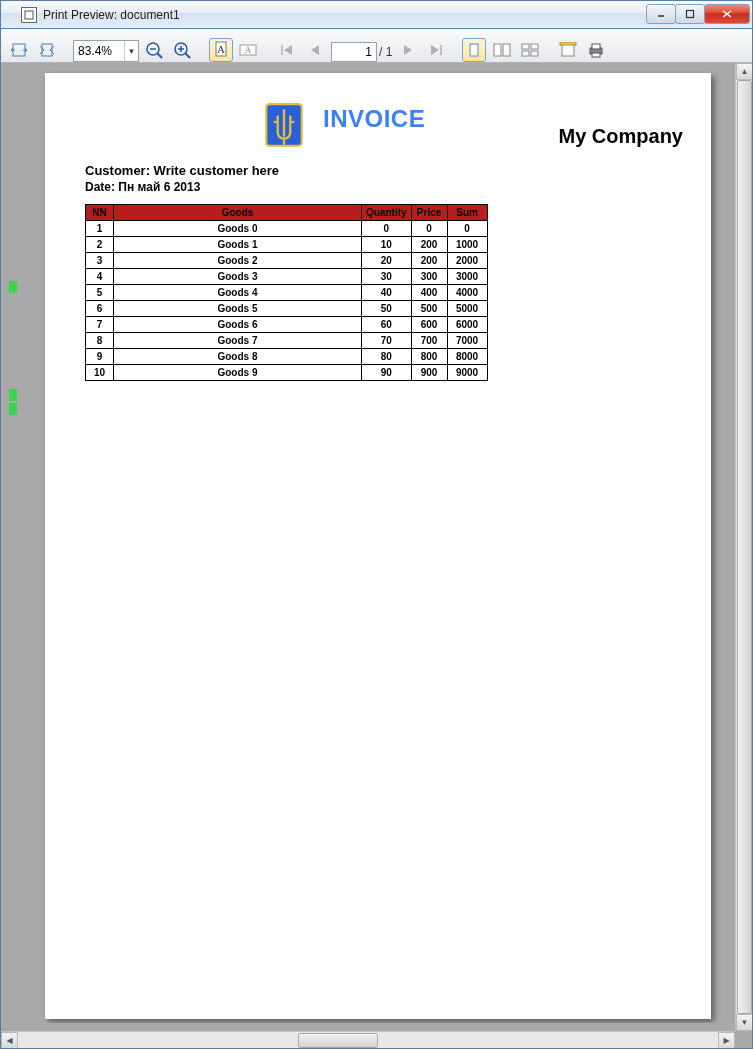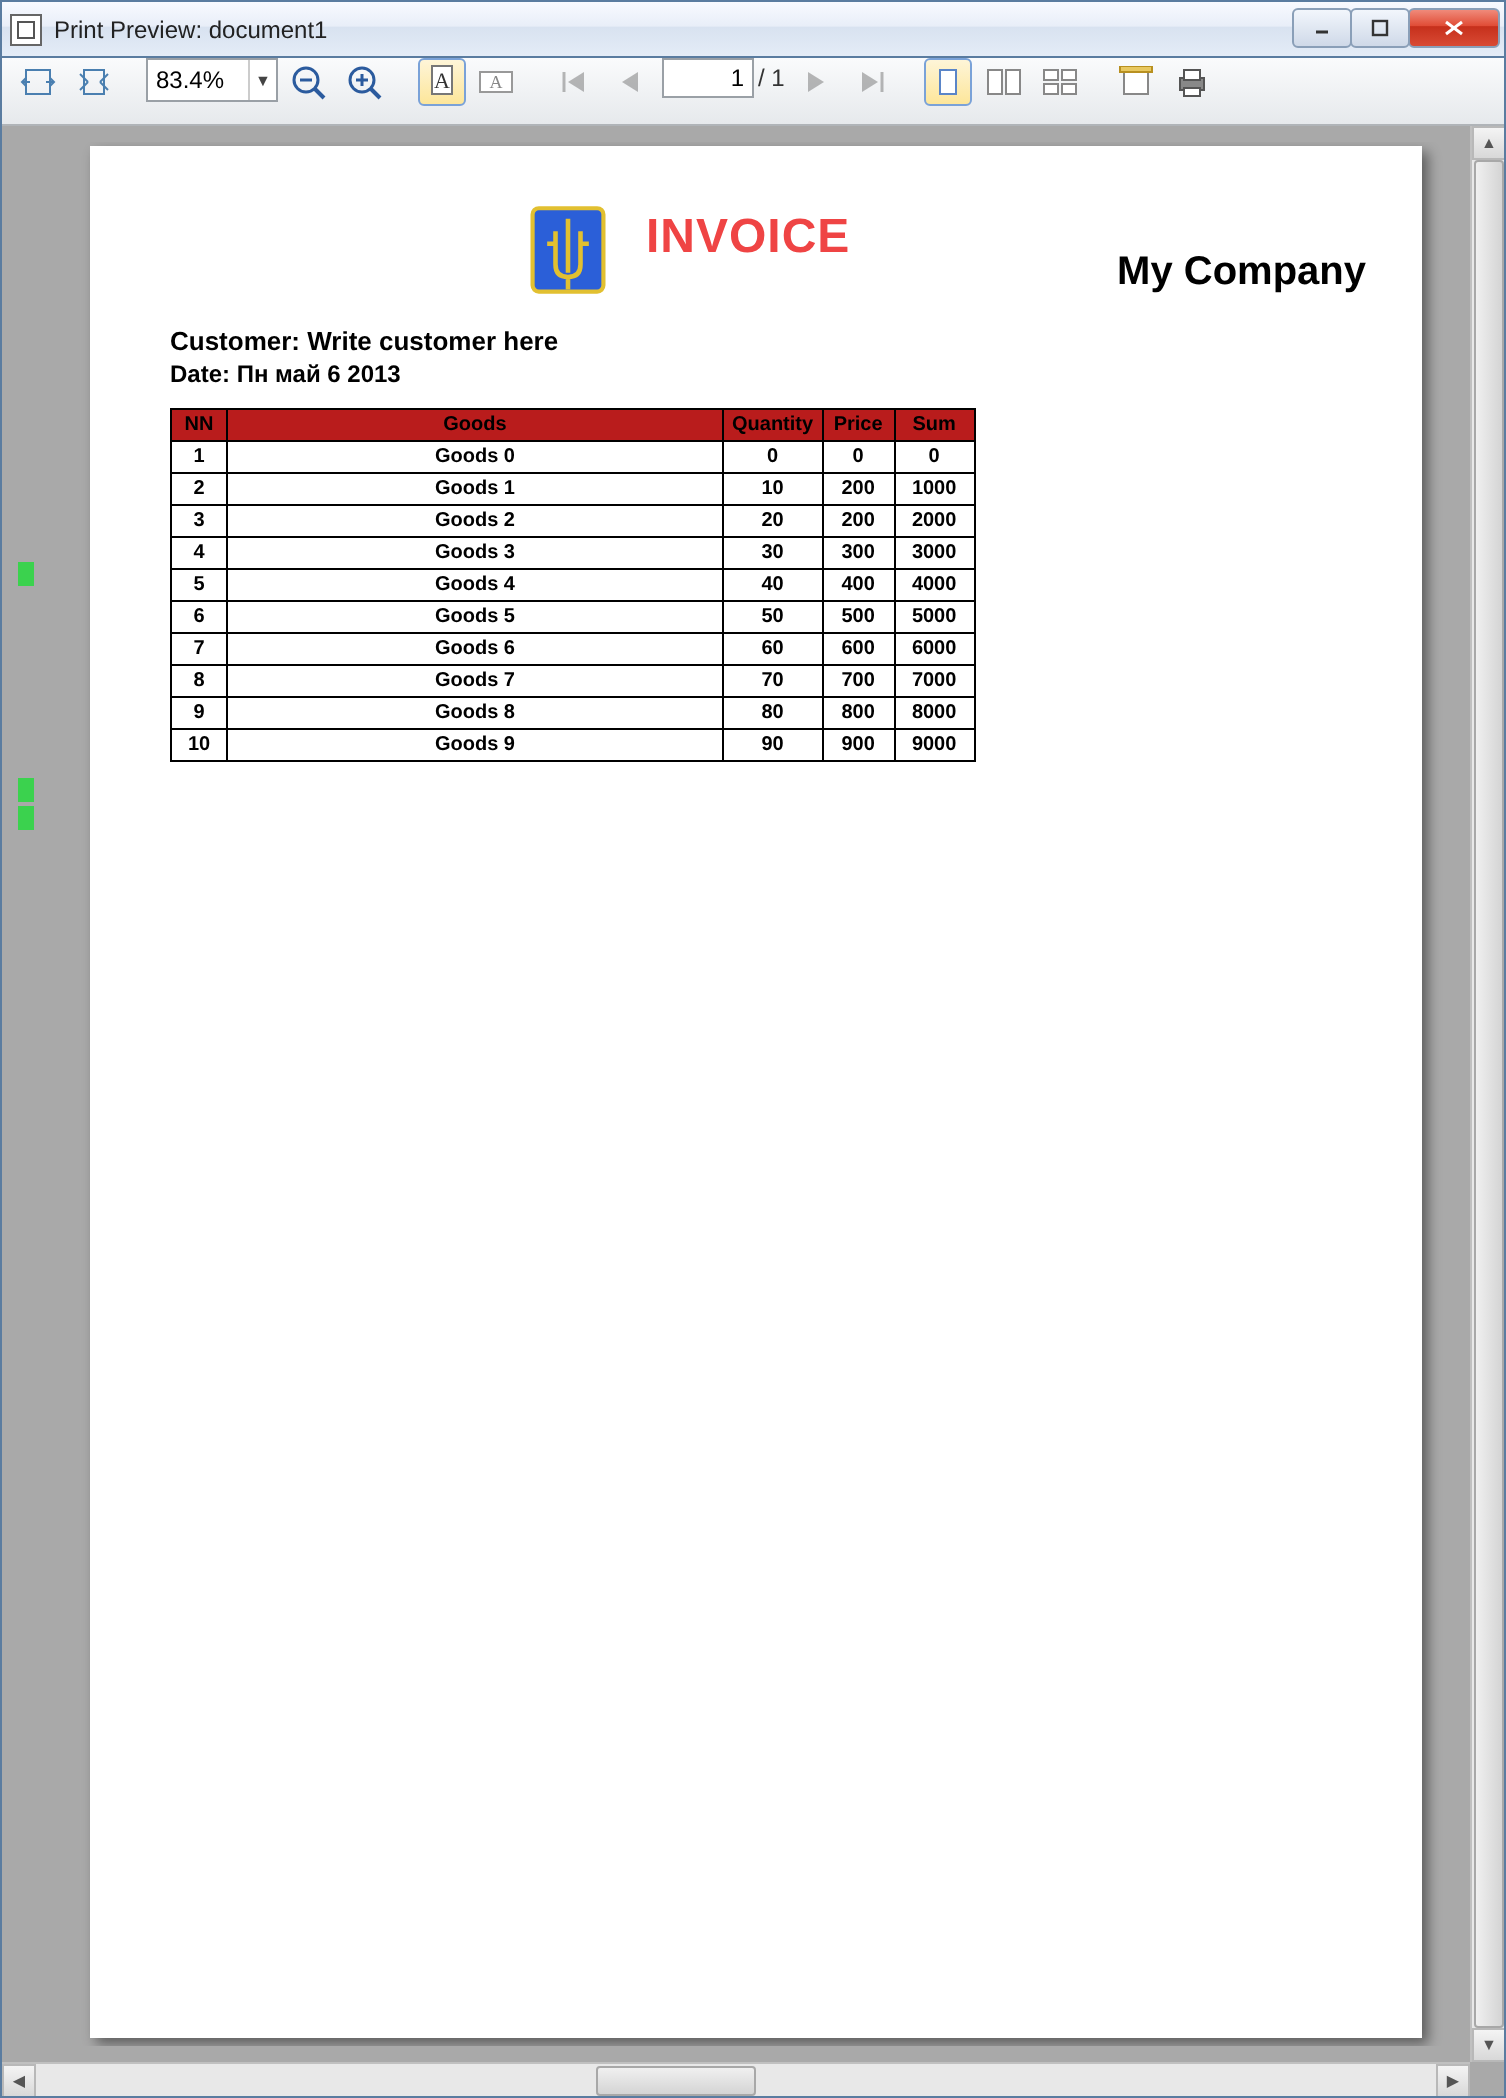"Print Preview: document1" .titlebar { padding-left: 4px -> 20px }
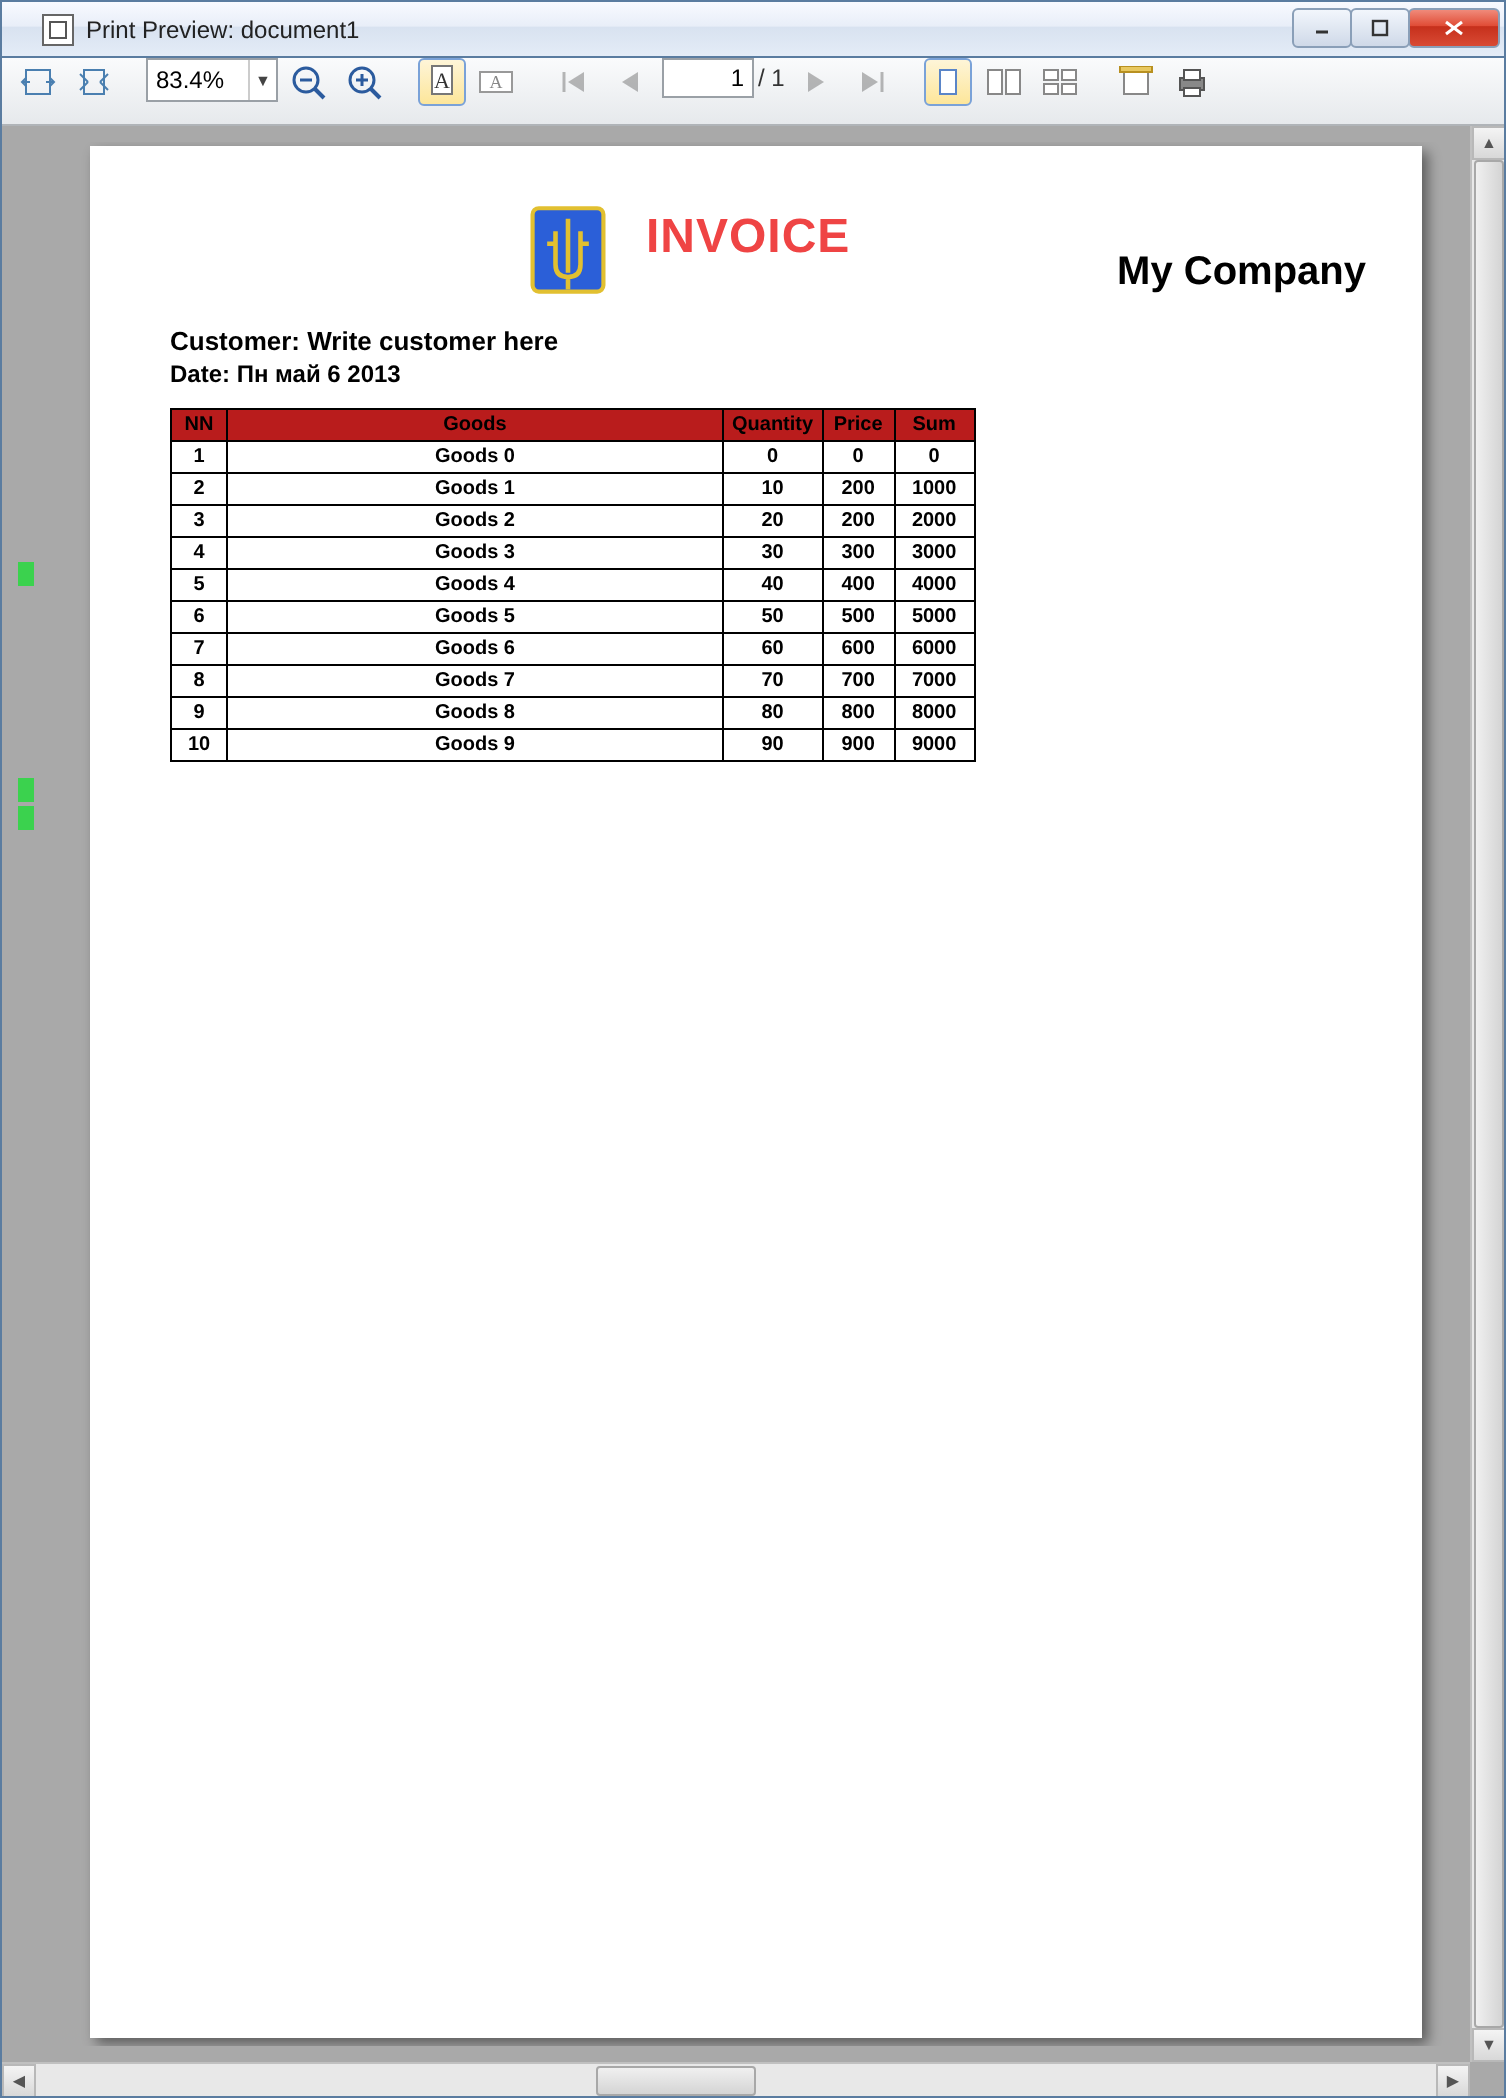"83.4%" .toolbar { align-items: flex-start -> flex-end }
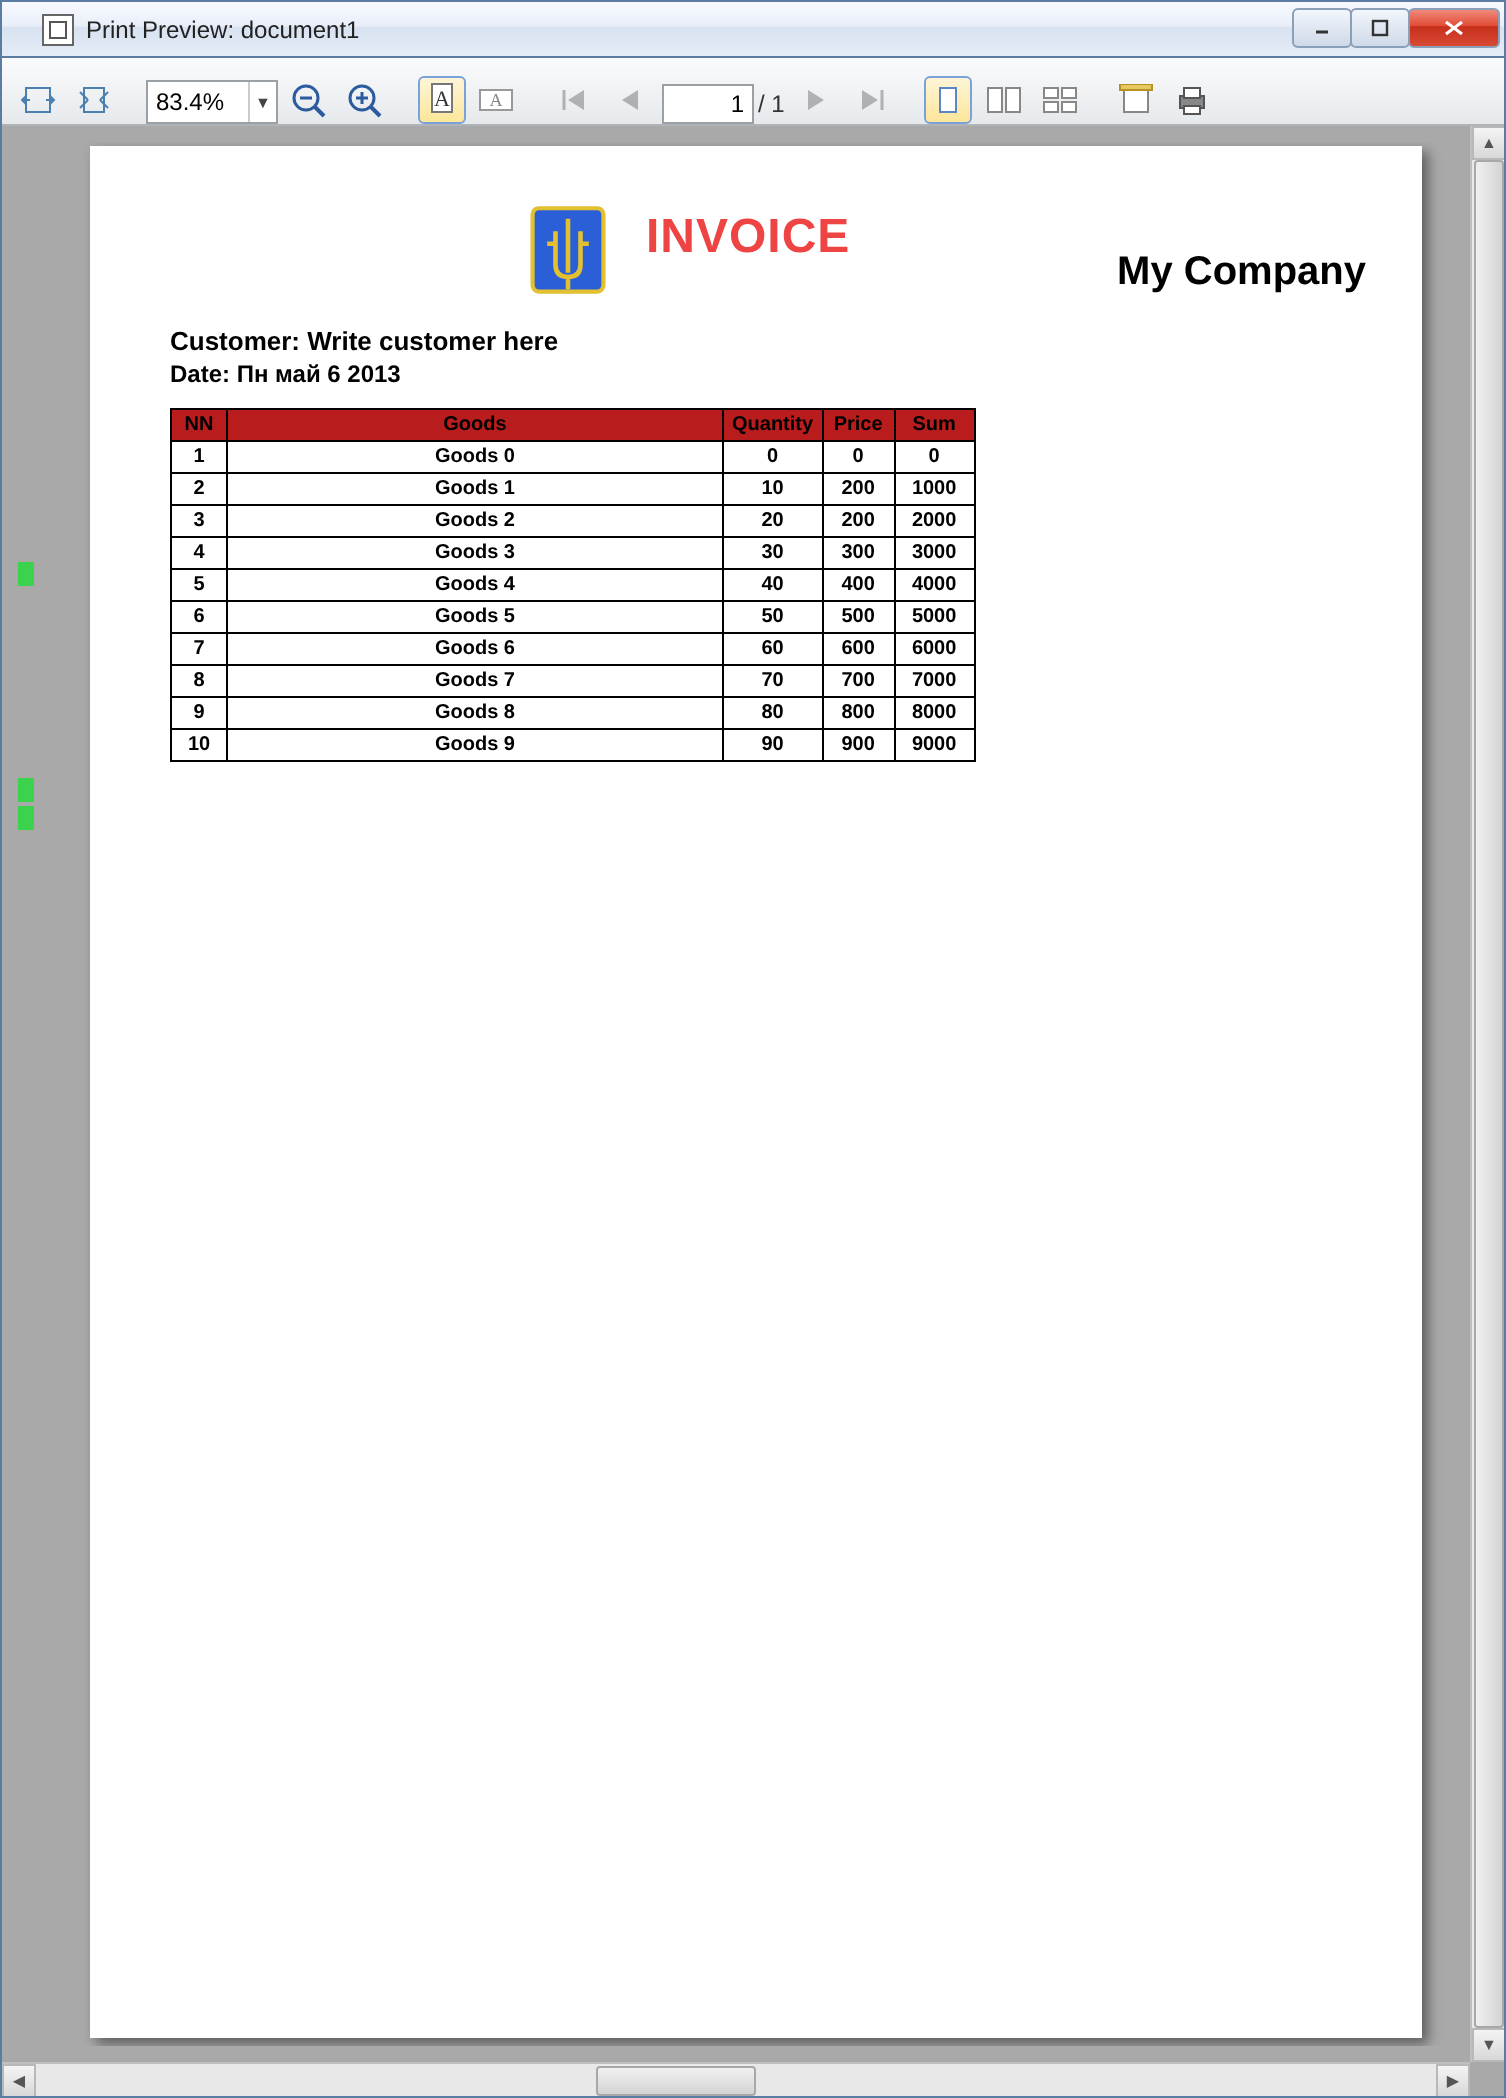"INVOICE" .invoice-title { color: #ef4444 -> #3b82f6 }
